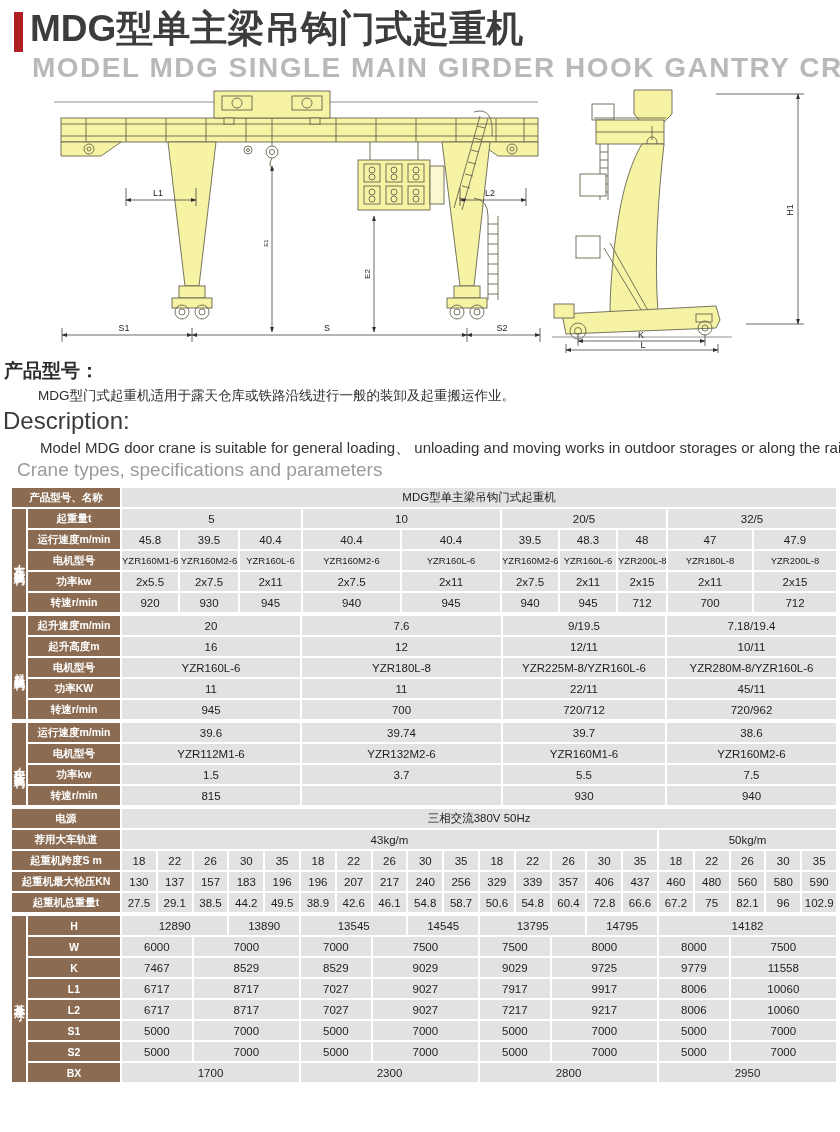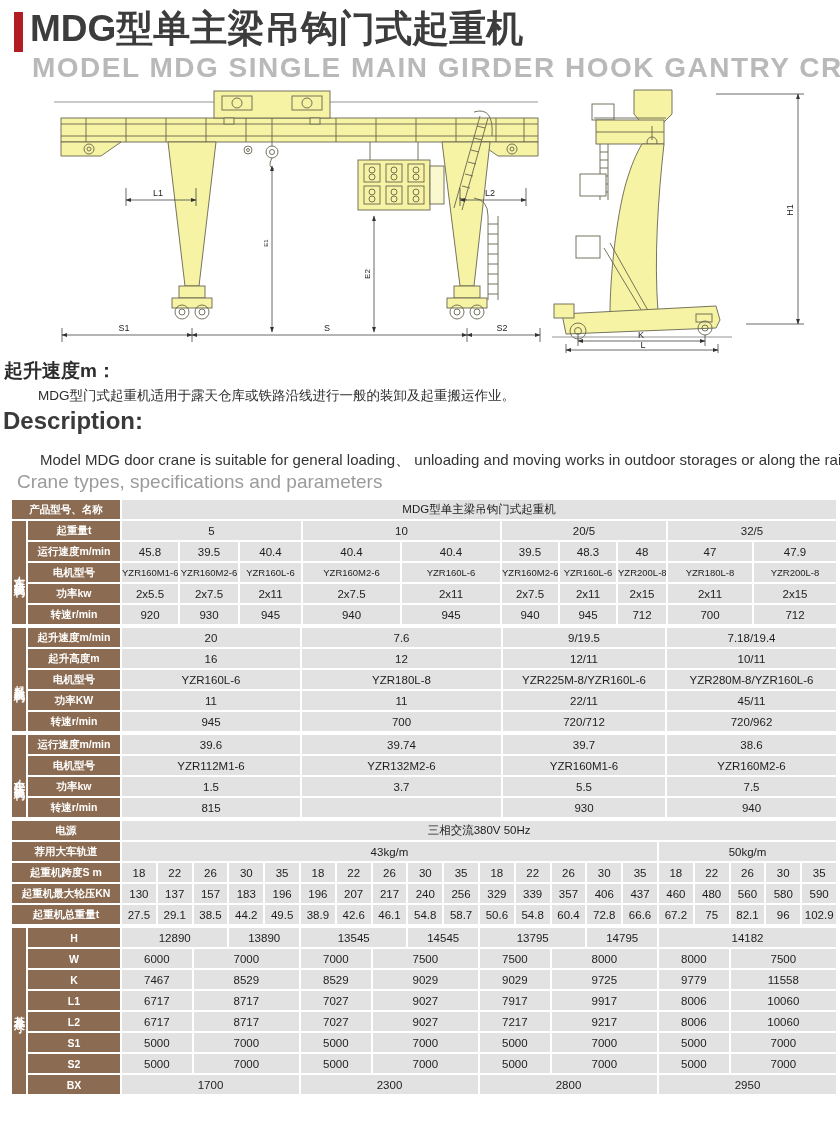"起升速度m：" div.p-h-cn { text: 起升速度m -> 产品型号 }
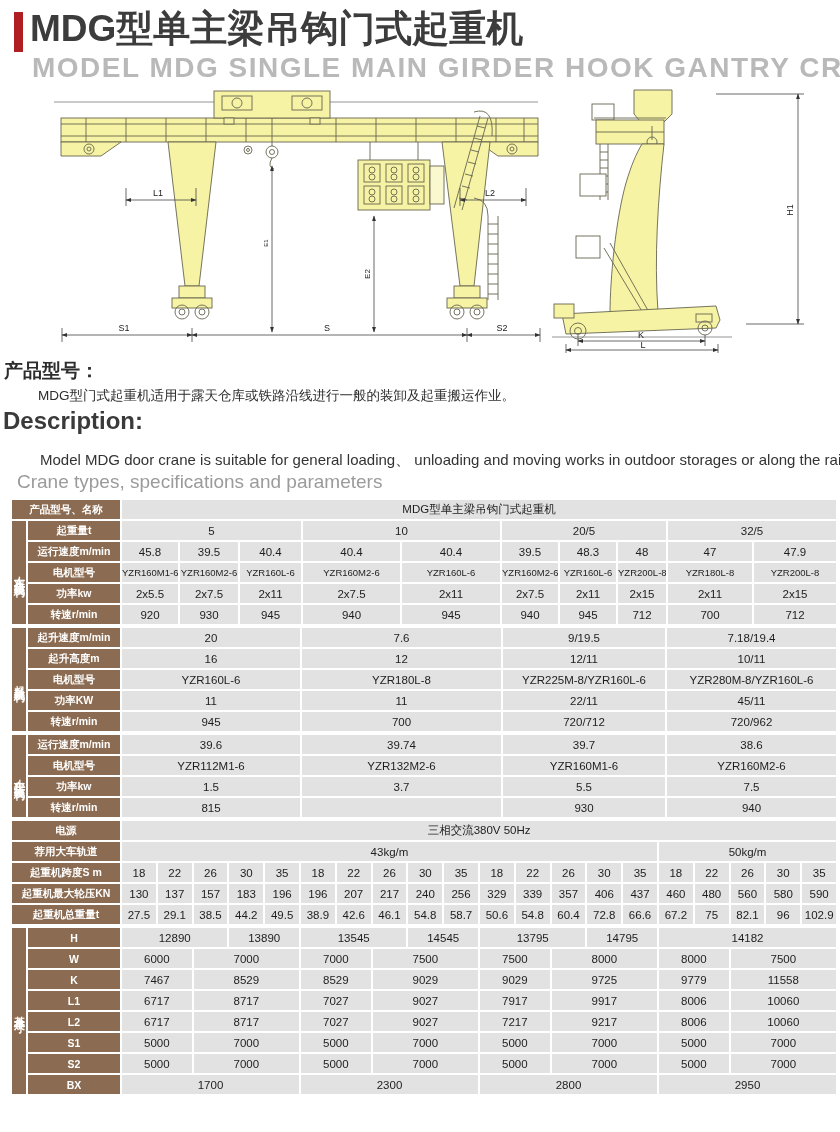"Description:" .p-h-en { font-weight: 700 -> 400; margin: 2px 0 16px 3px -> 2px 0 4px 3px }
